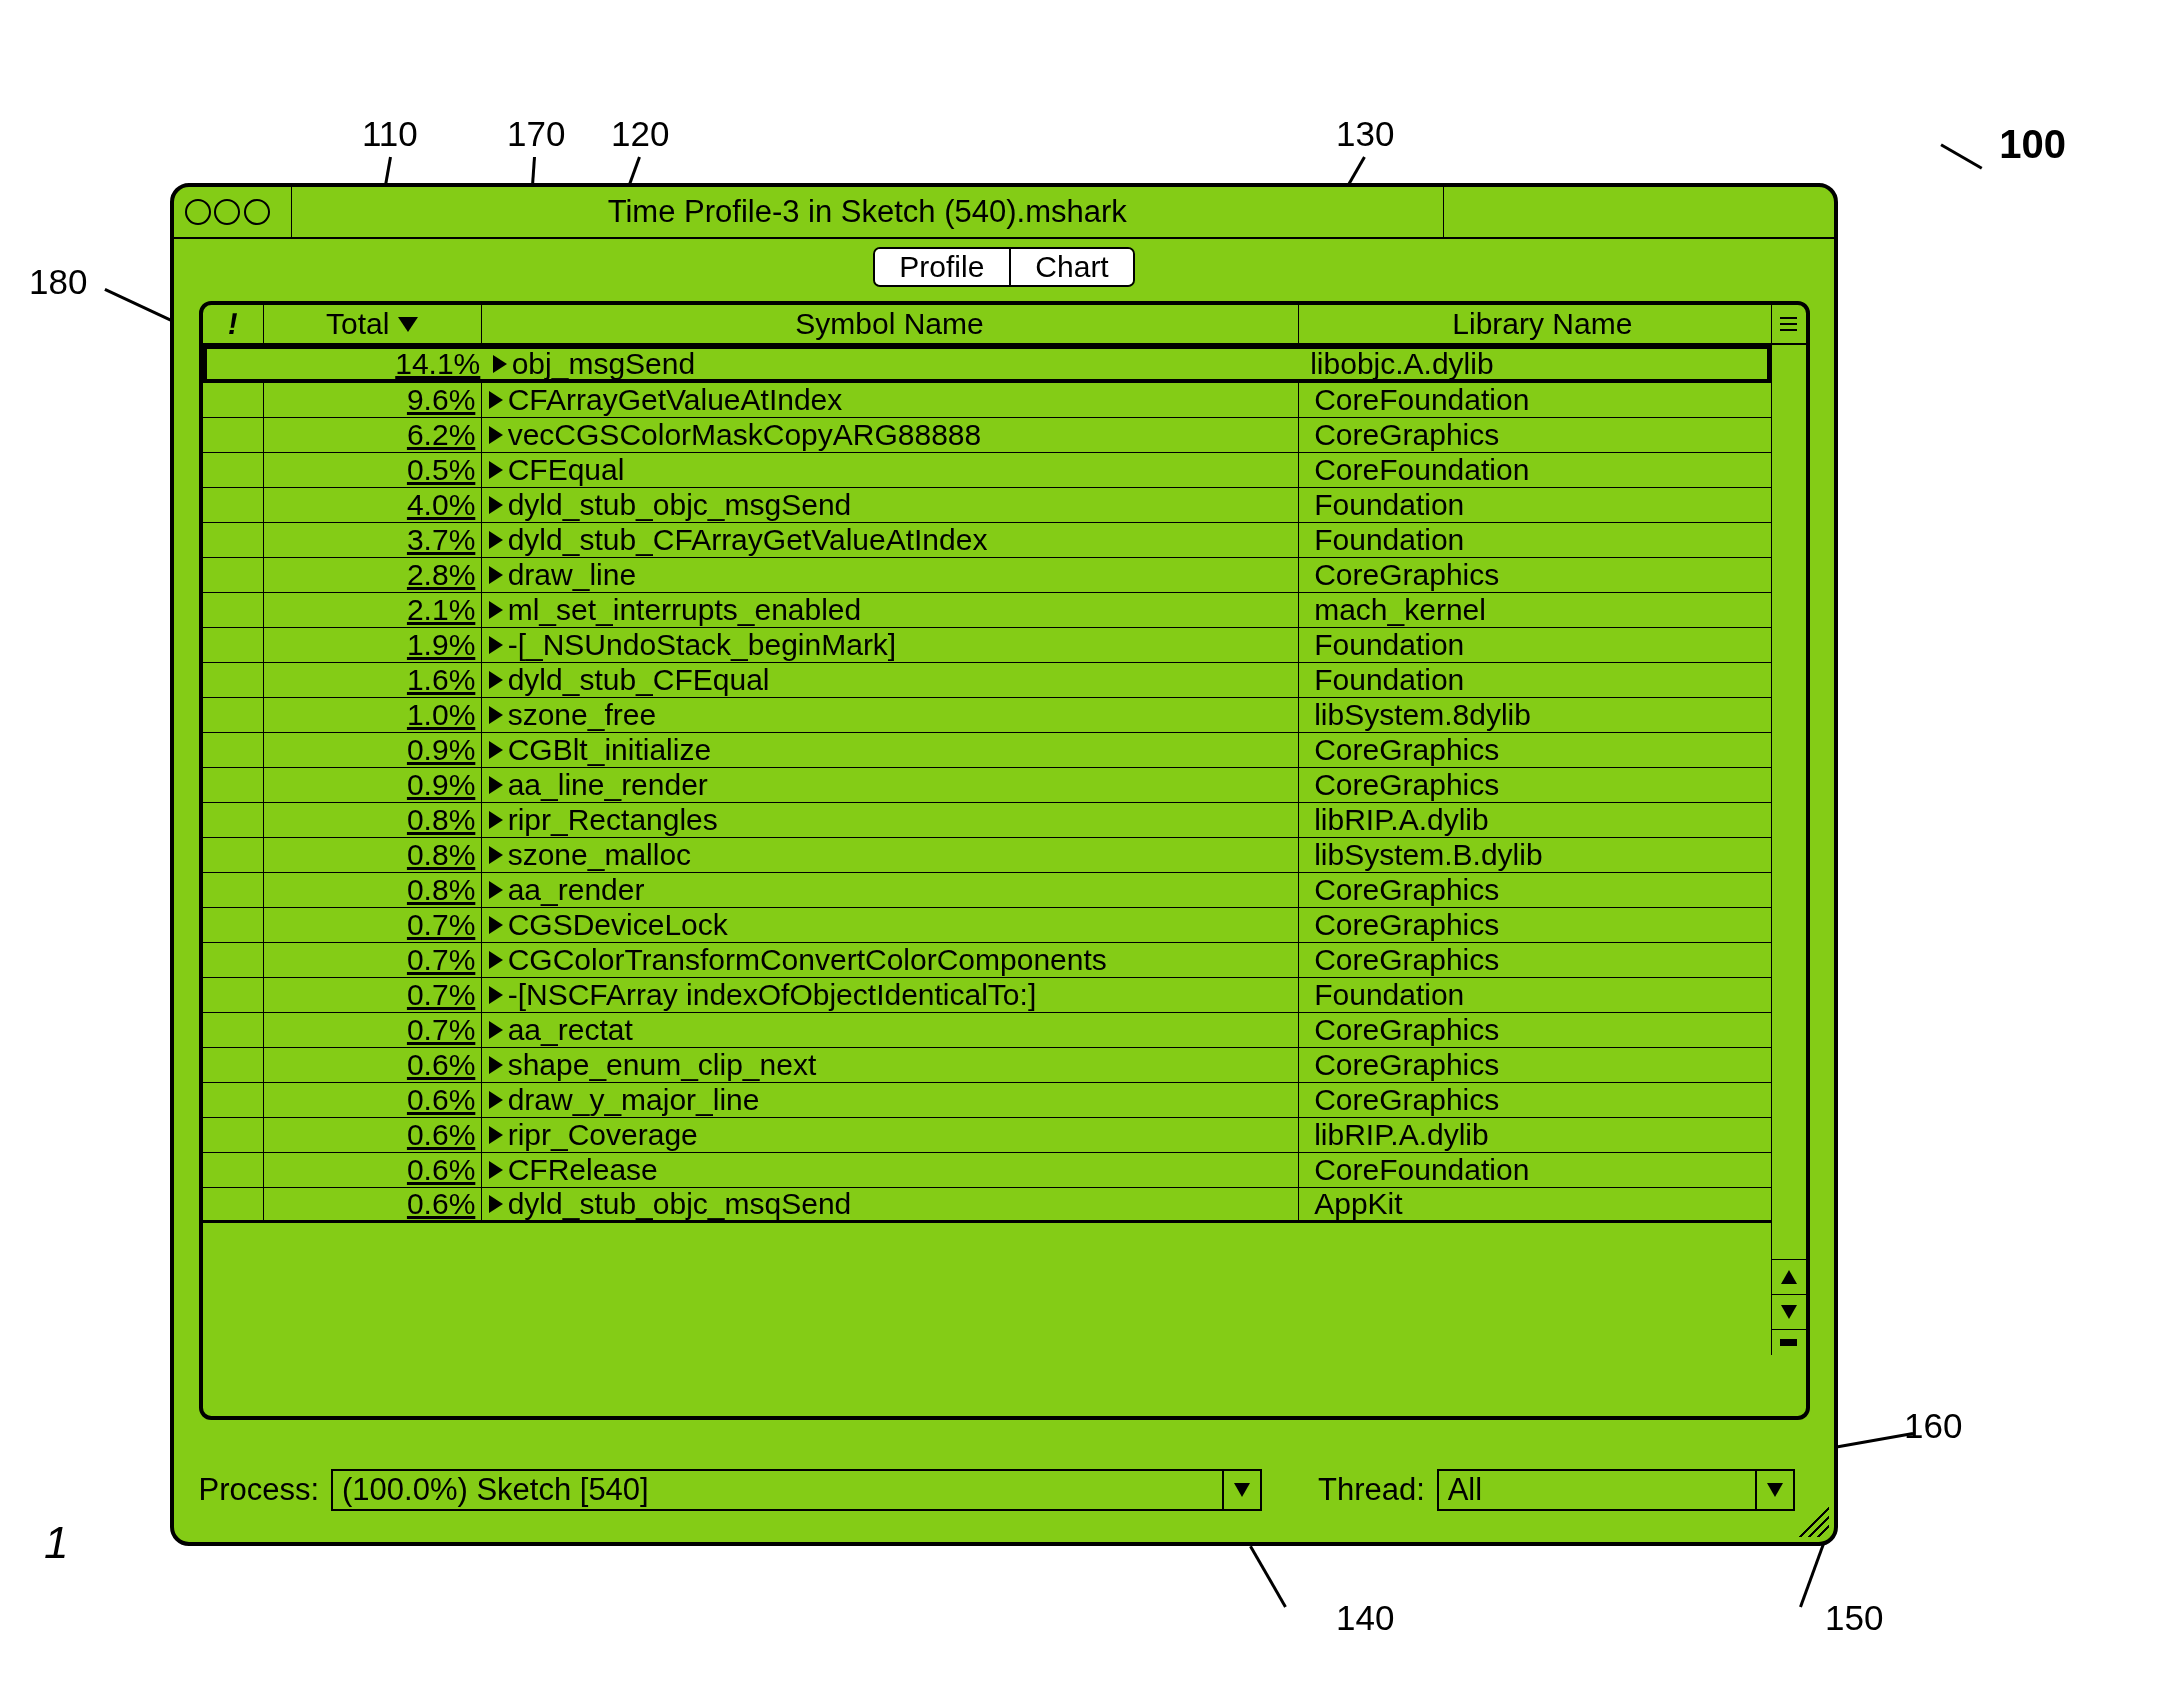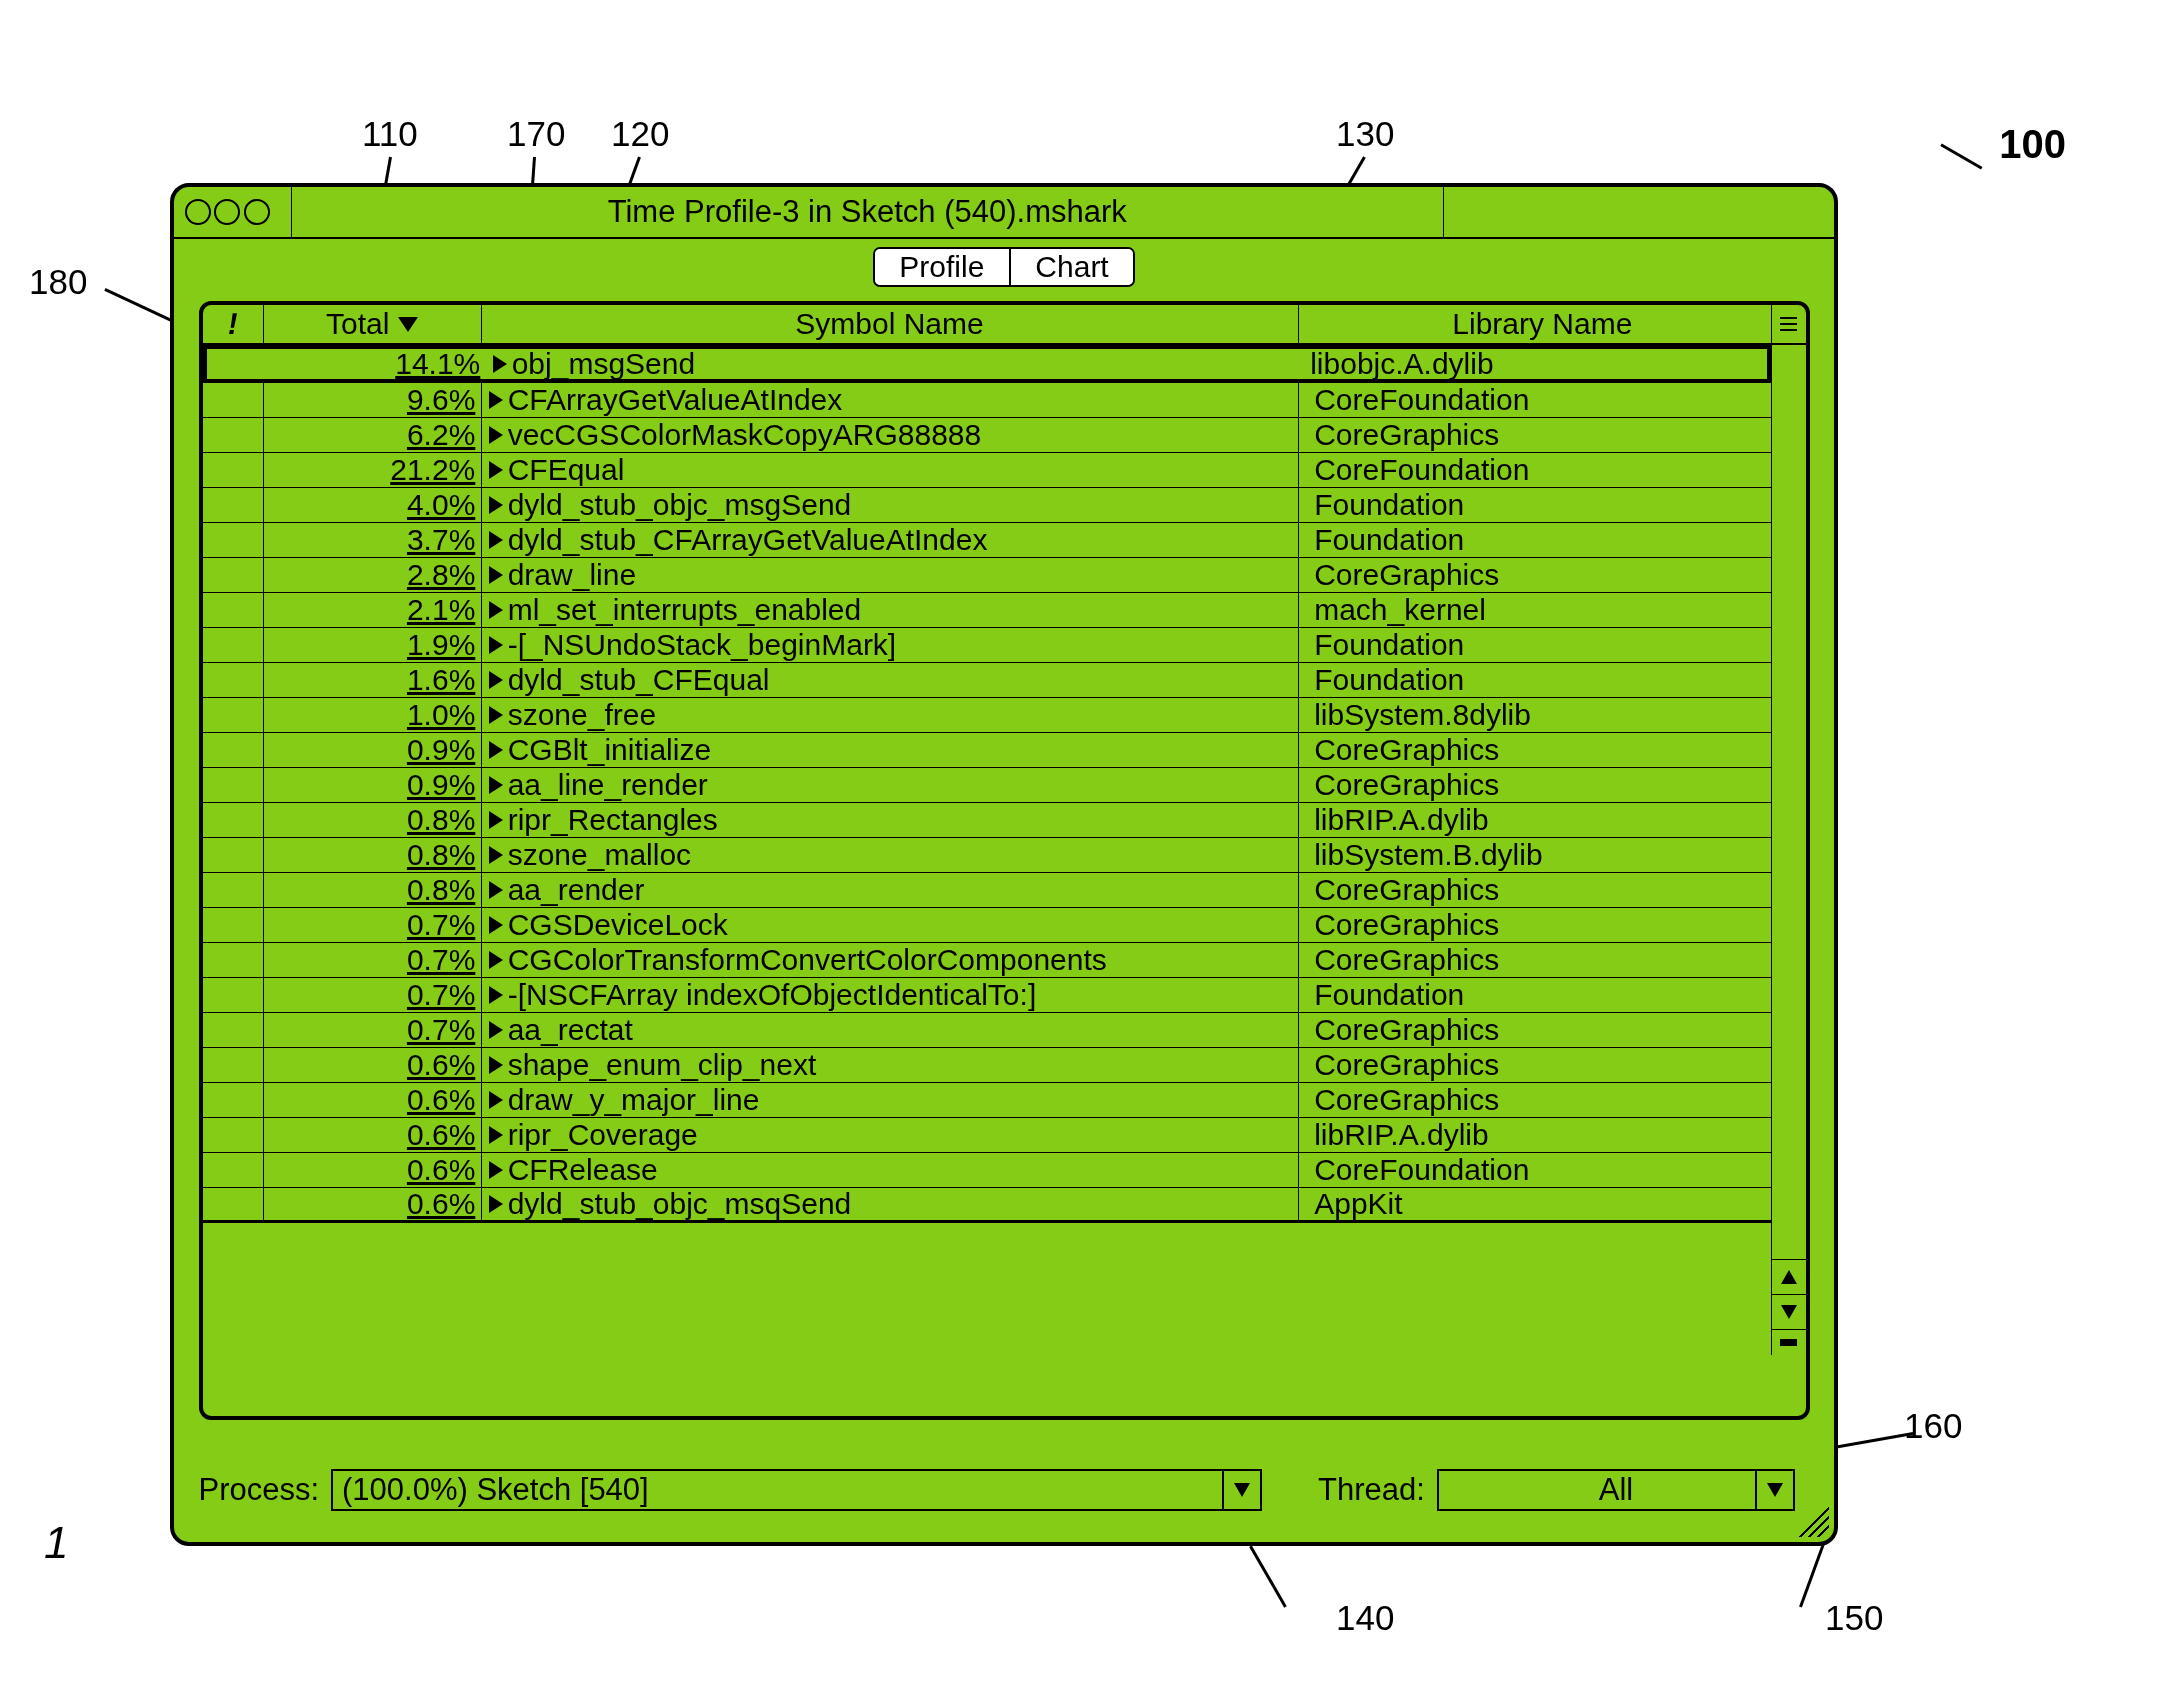"21.2%" div.cell-total { text: 21.2% -> 0.5% }
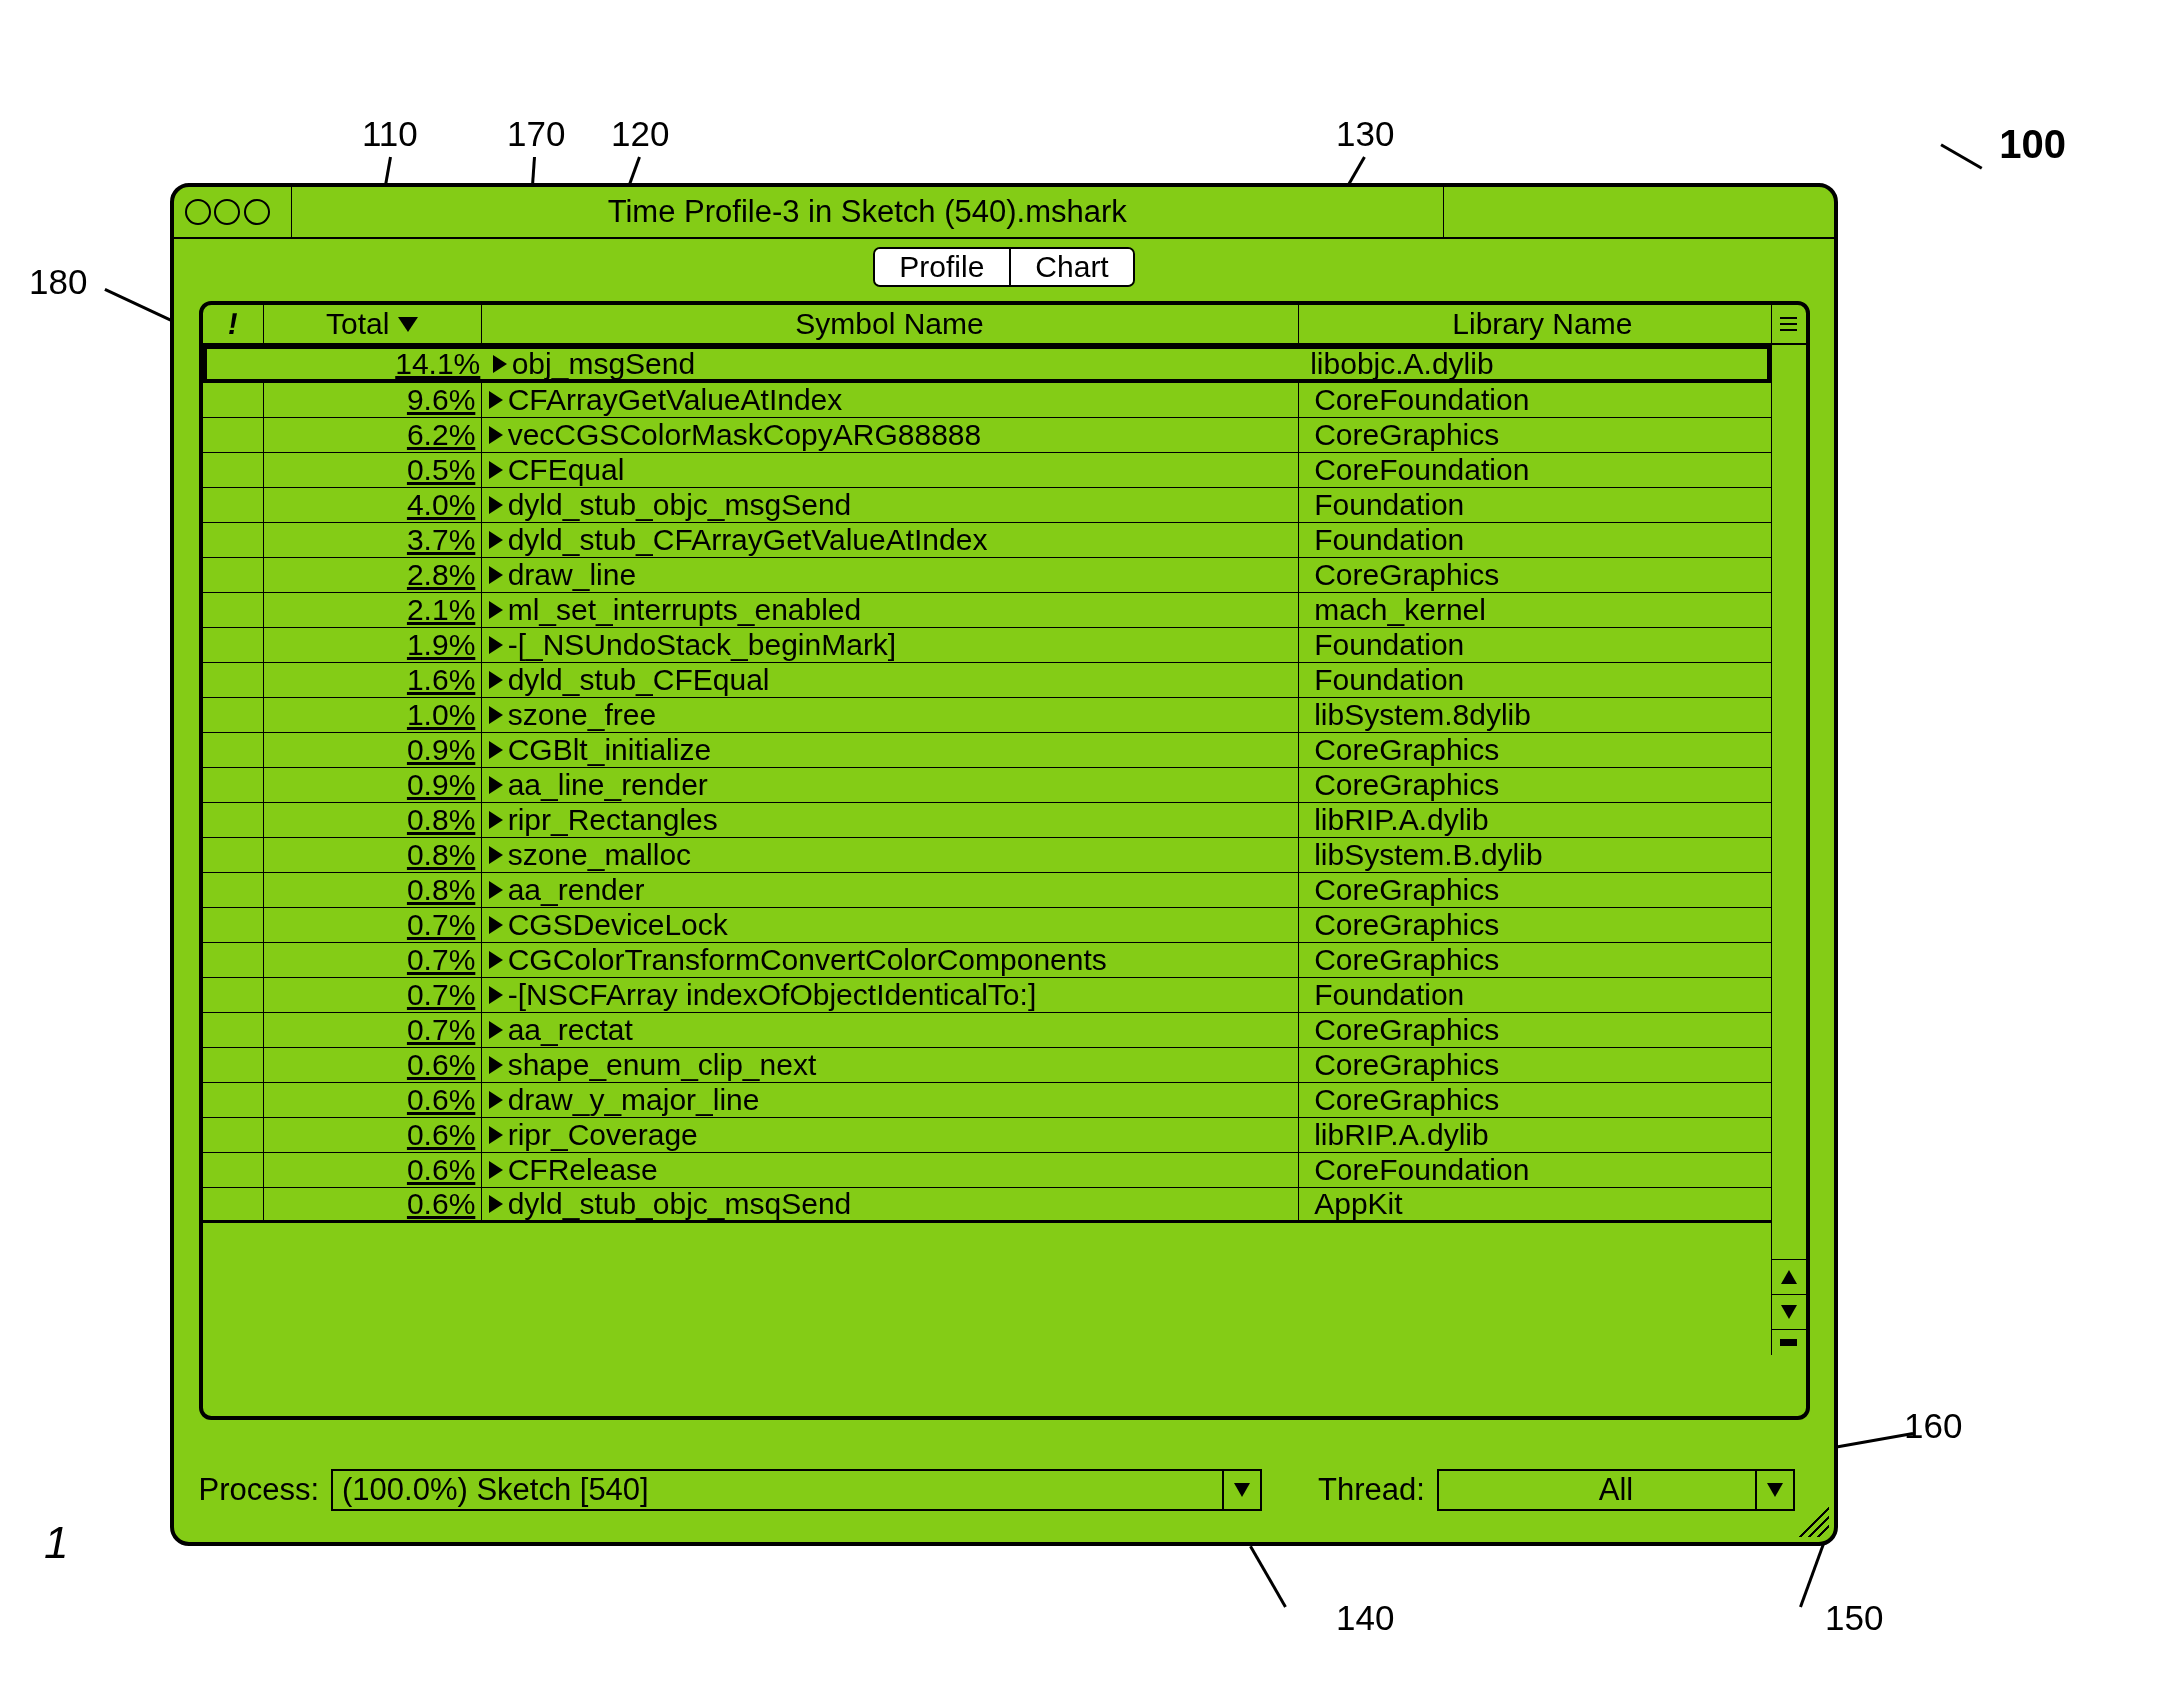"All" .thread-dd { justify-content: center -> none }
